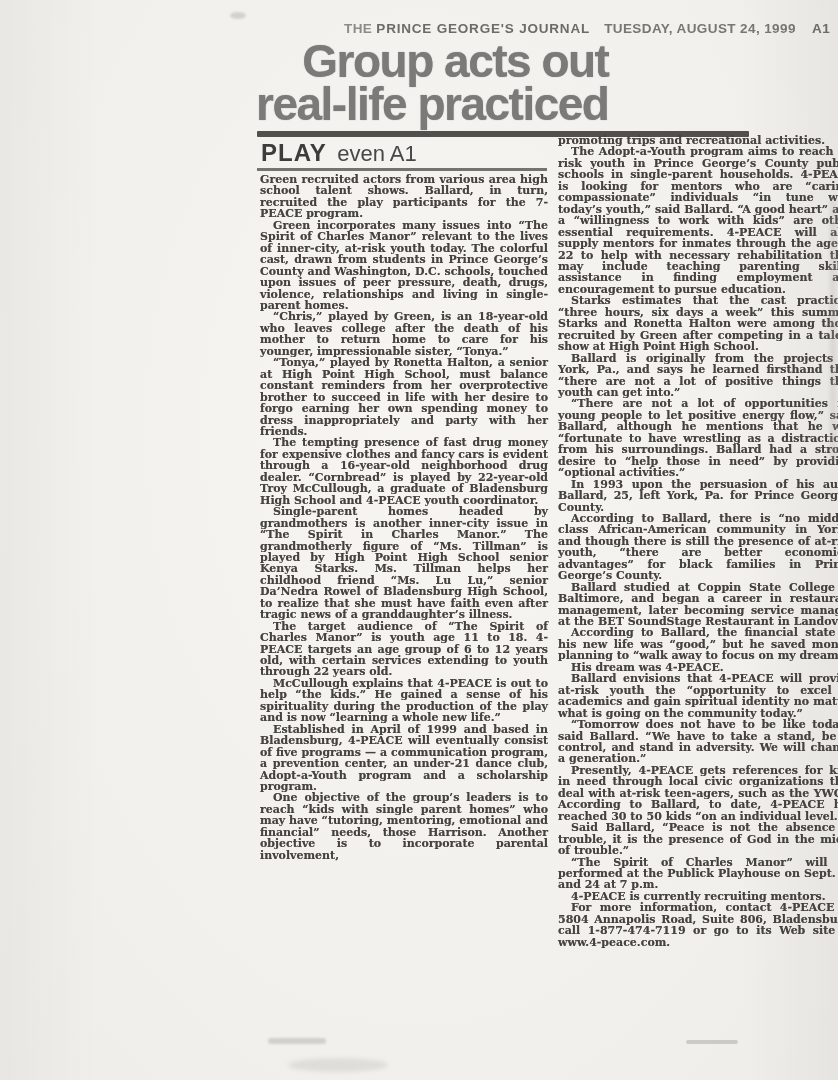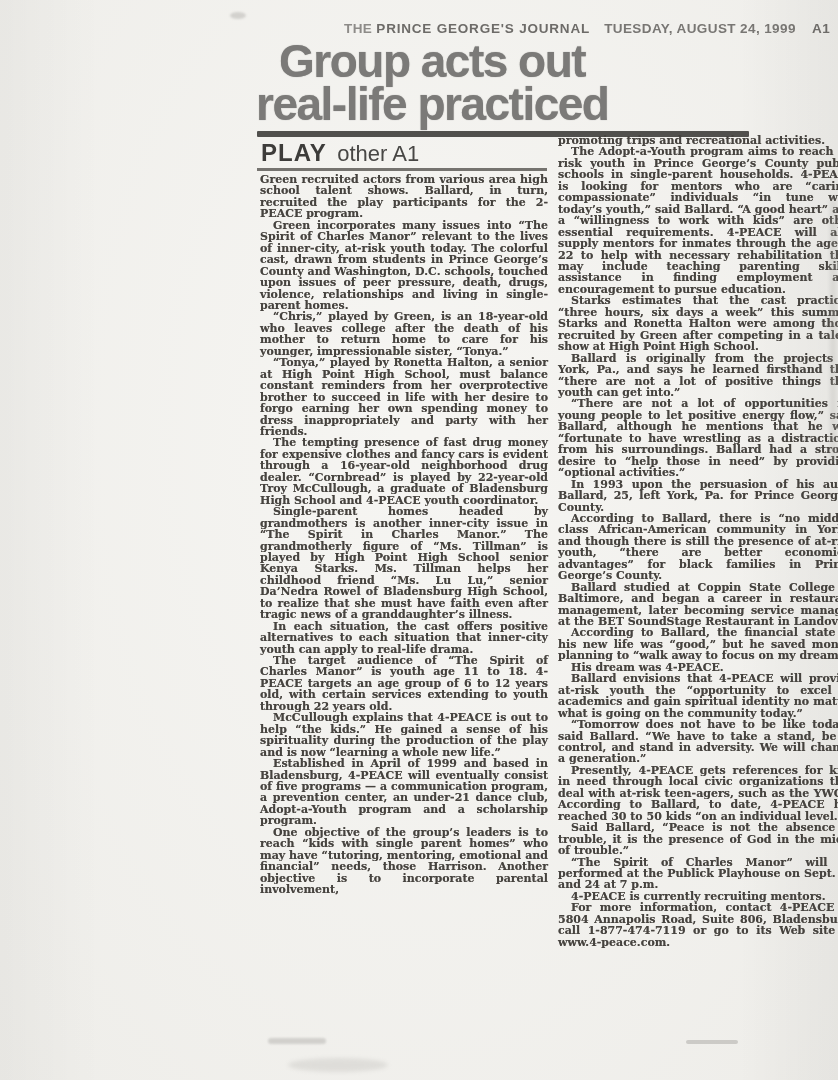"Group acts out" .headline .hl1 { text-align: none -> right }
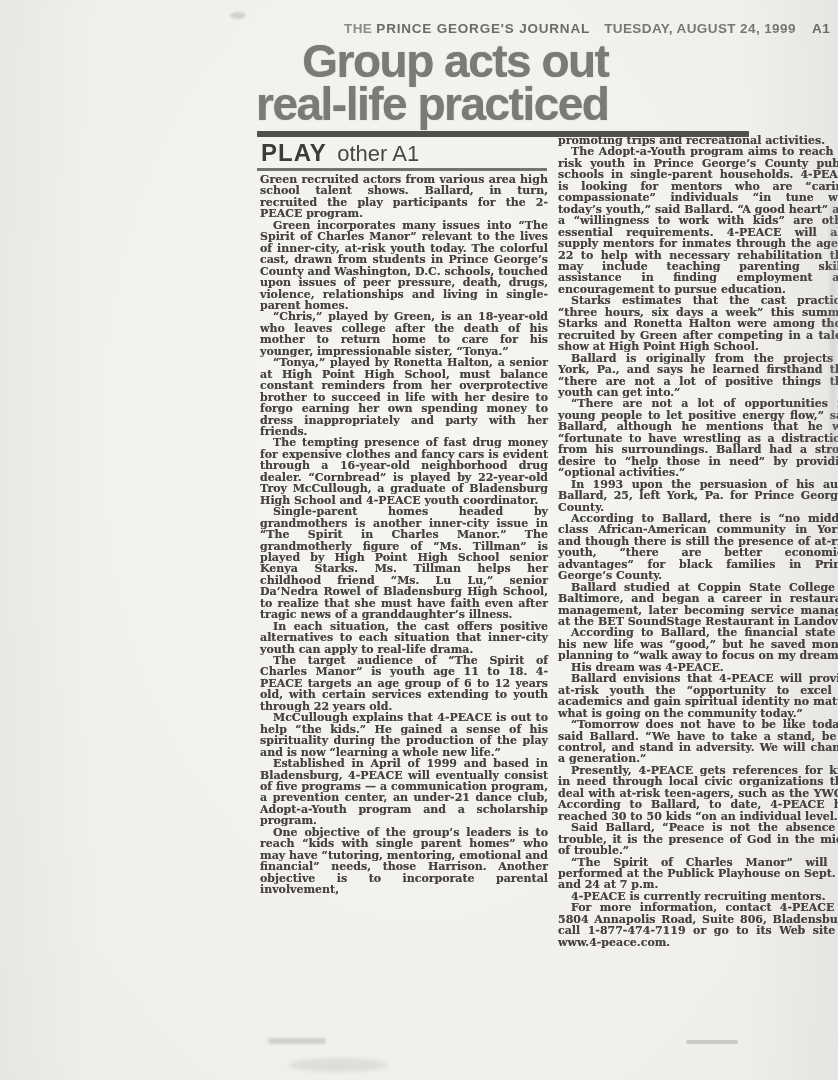"other A1" span.k-rest { text: other -> even }
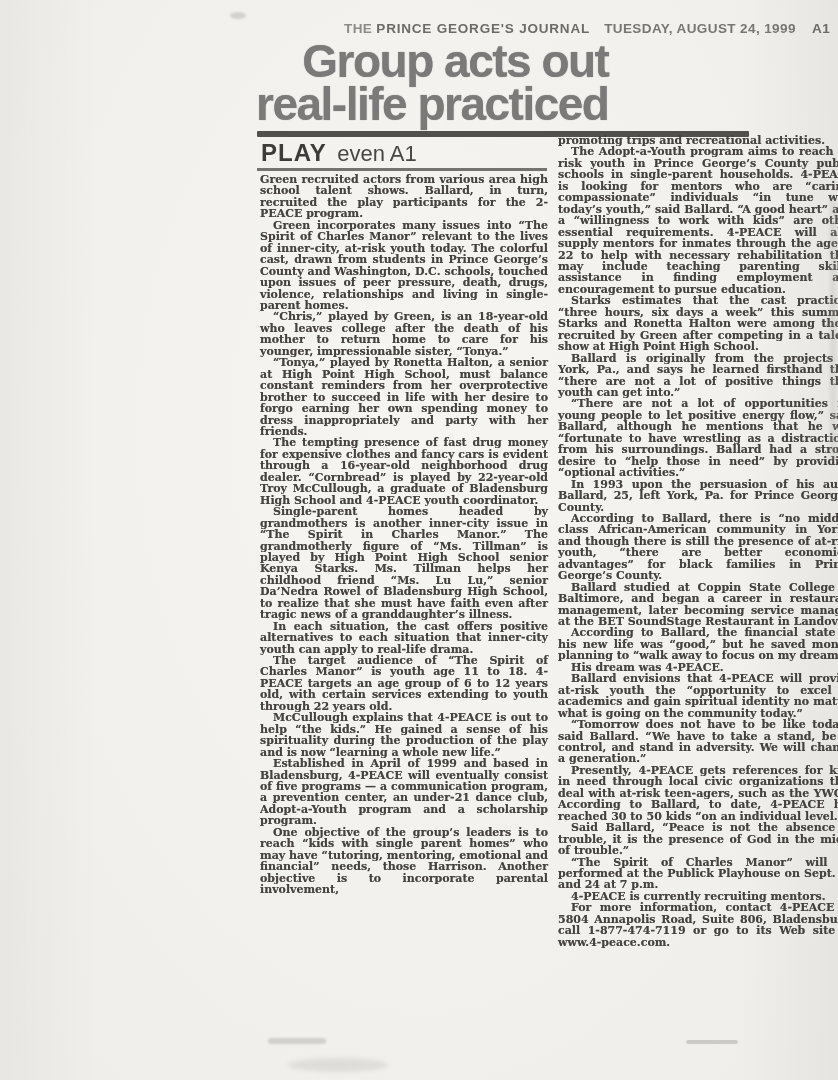"Green recruited actors from various" p { text: 2-PEACE -> 7-PEACE }
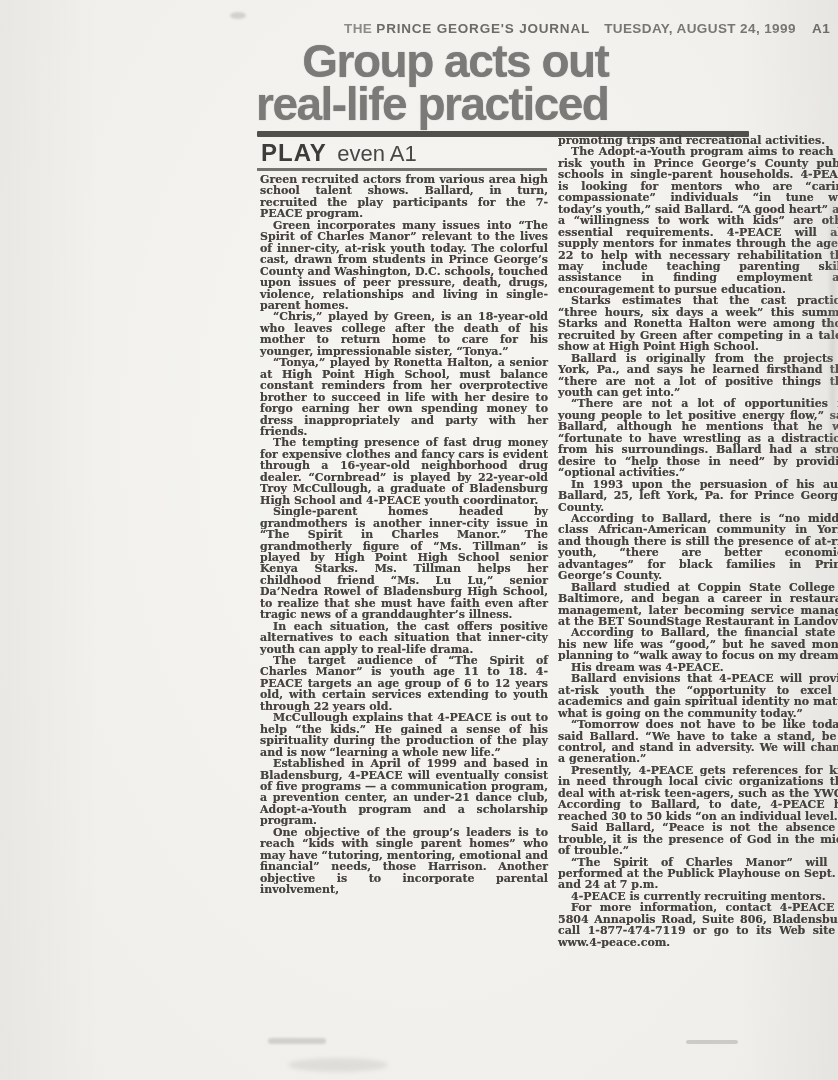"In each situation, the cast" p { html: <p>In each situation, the cast offers positive alternatives to each situation that inner-city youth can apply to real-life drama.</p> -> none }
